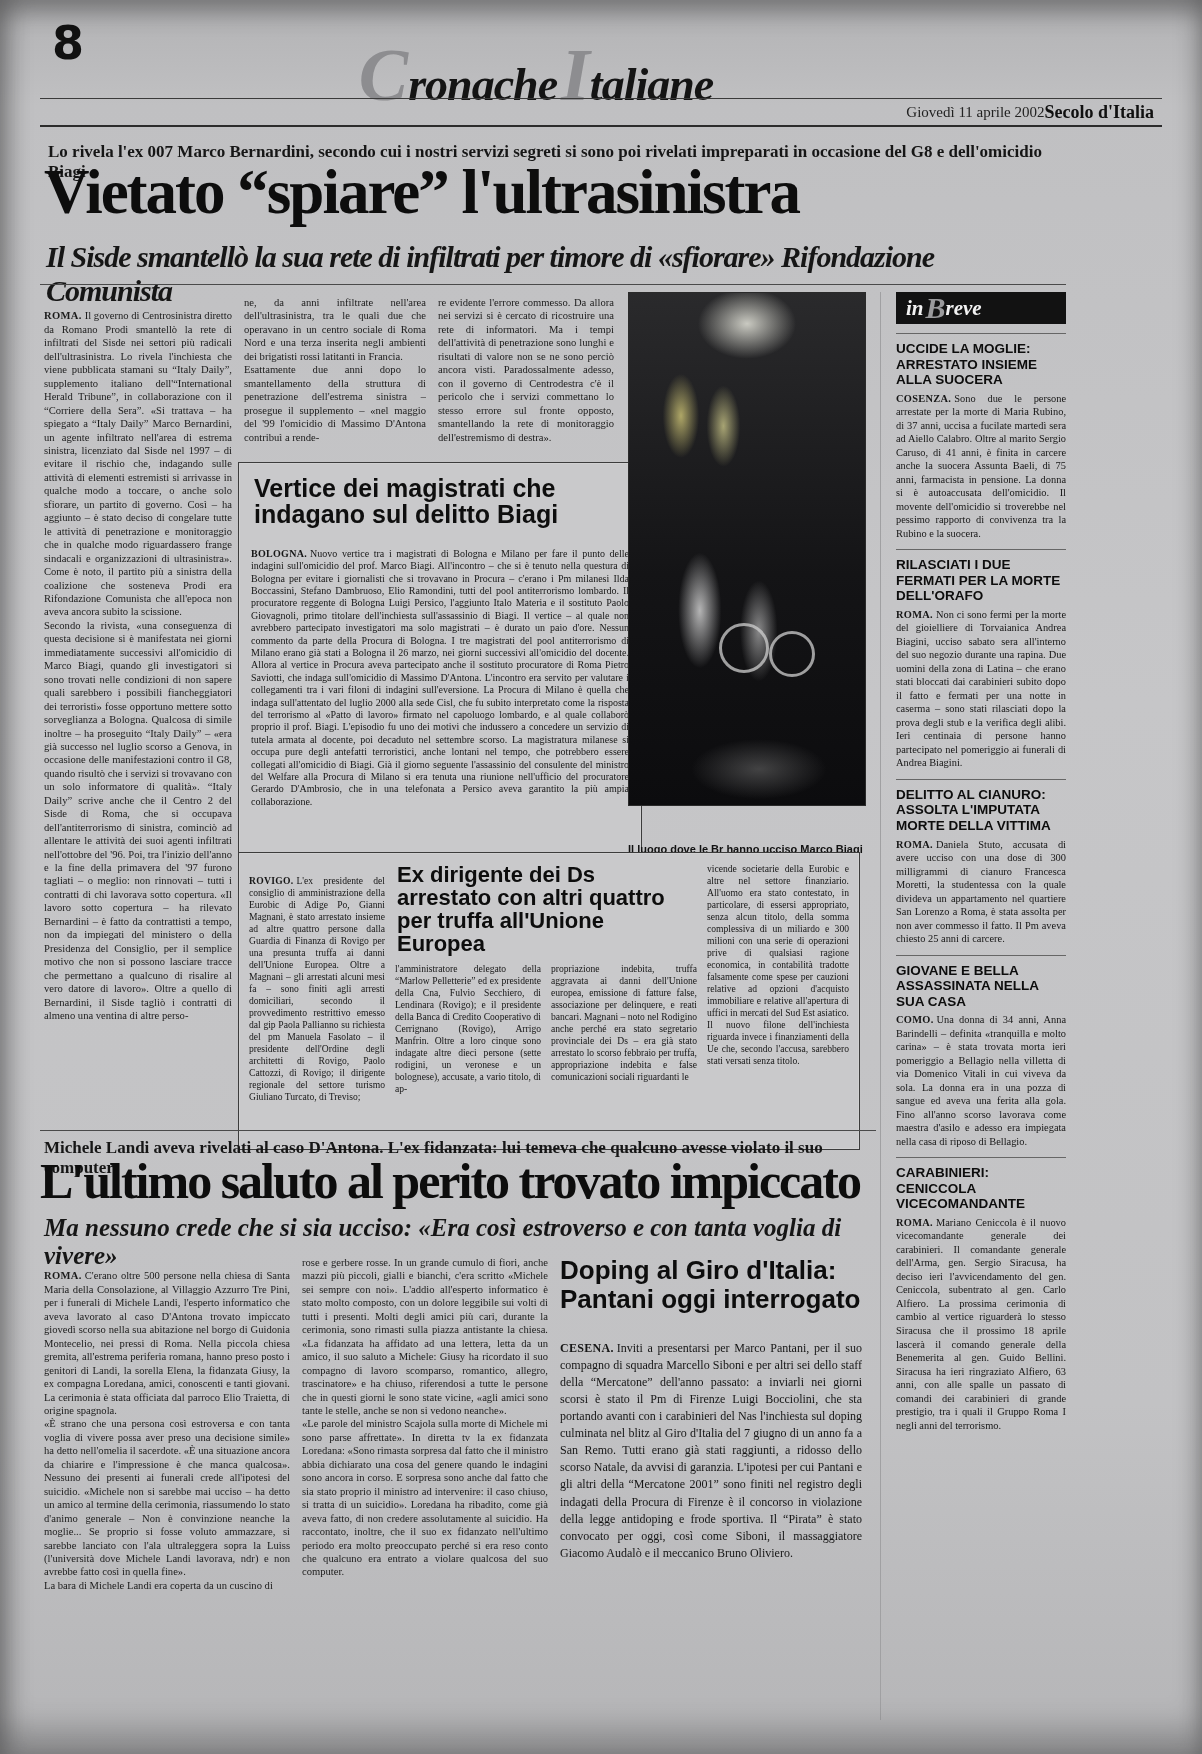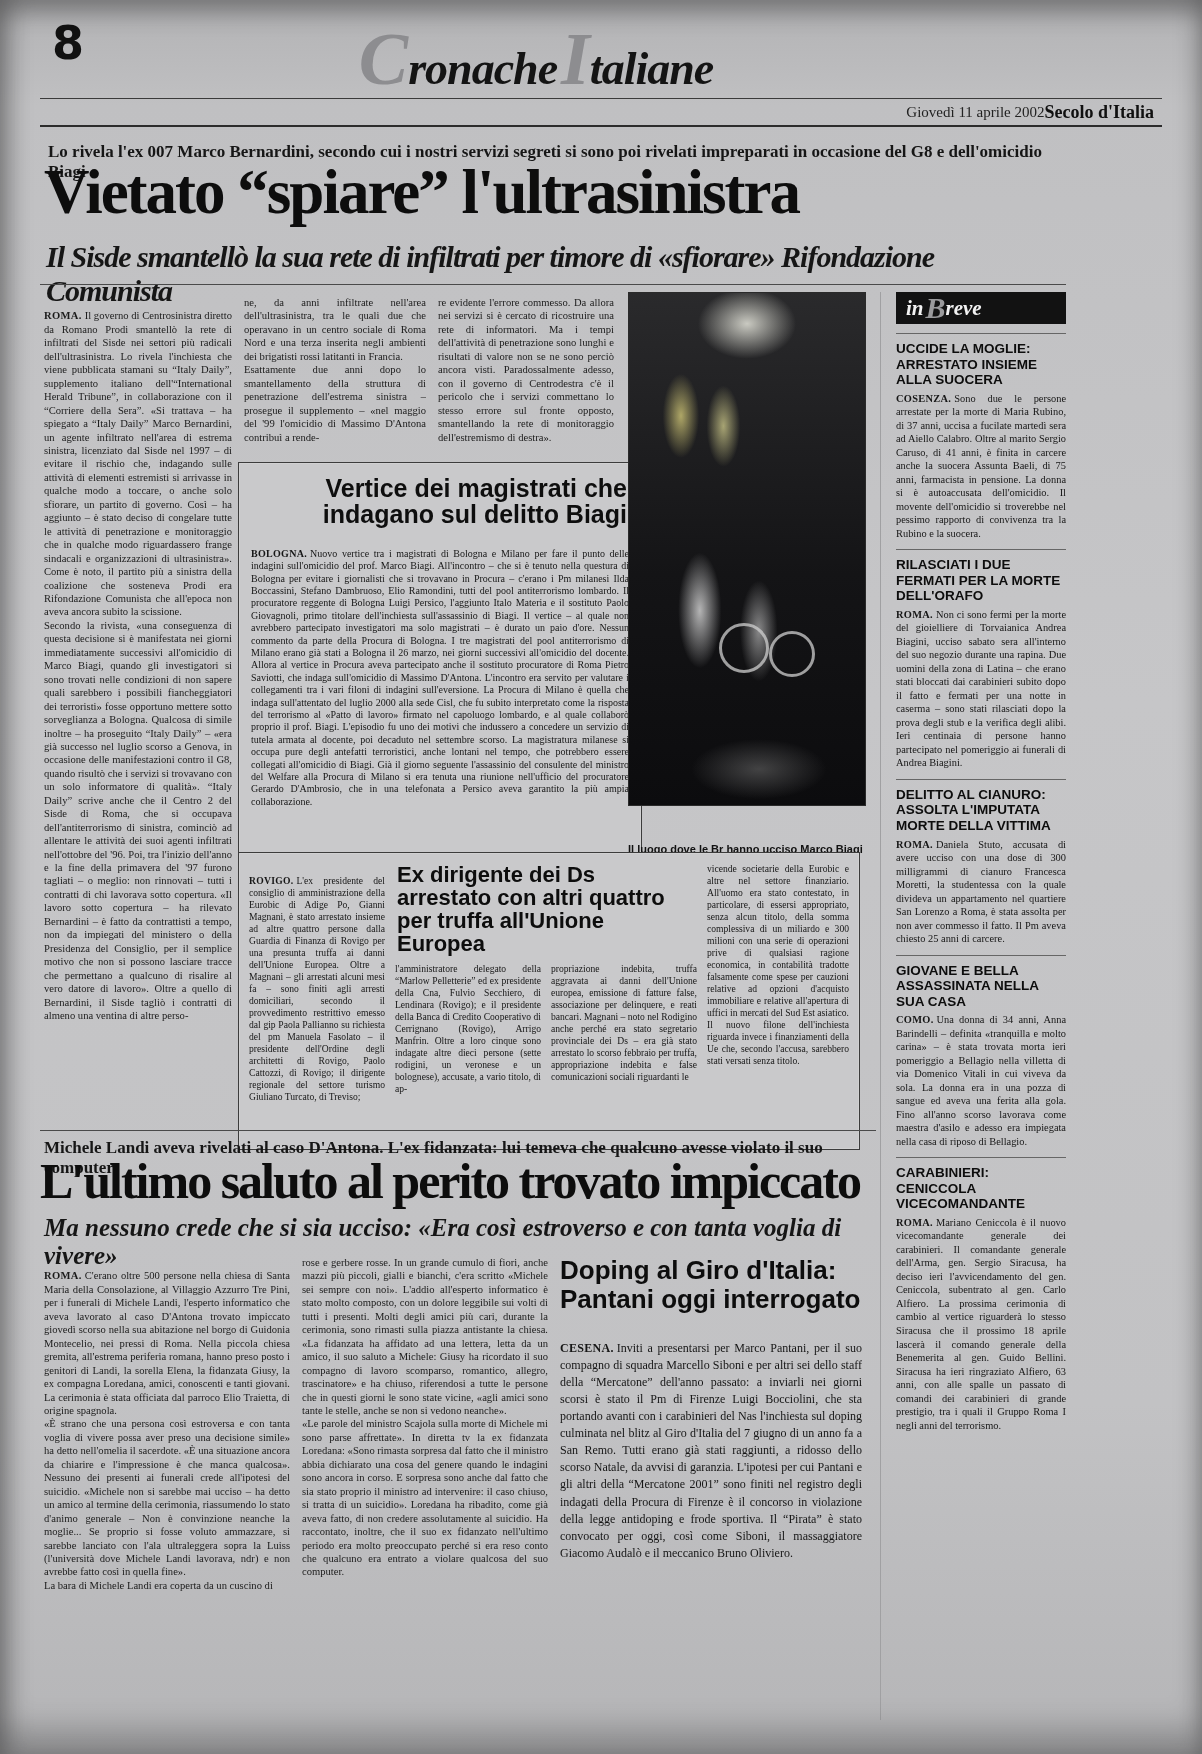"Cronache Italiane" .masthead { top: 26px -> 42px }
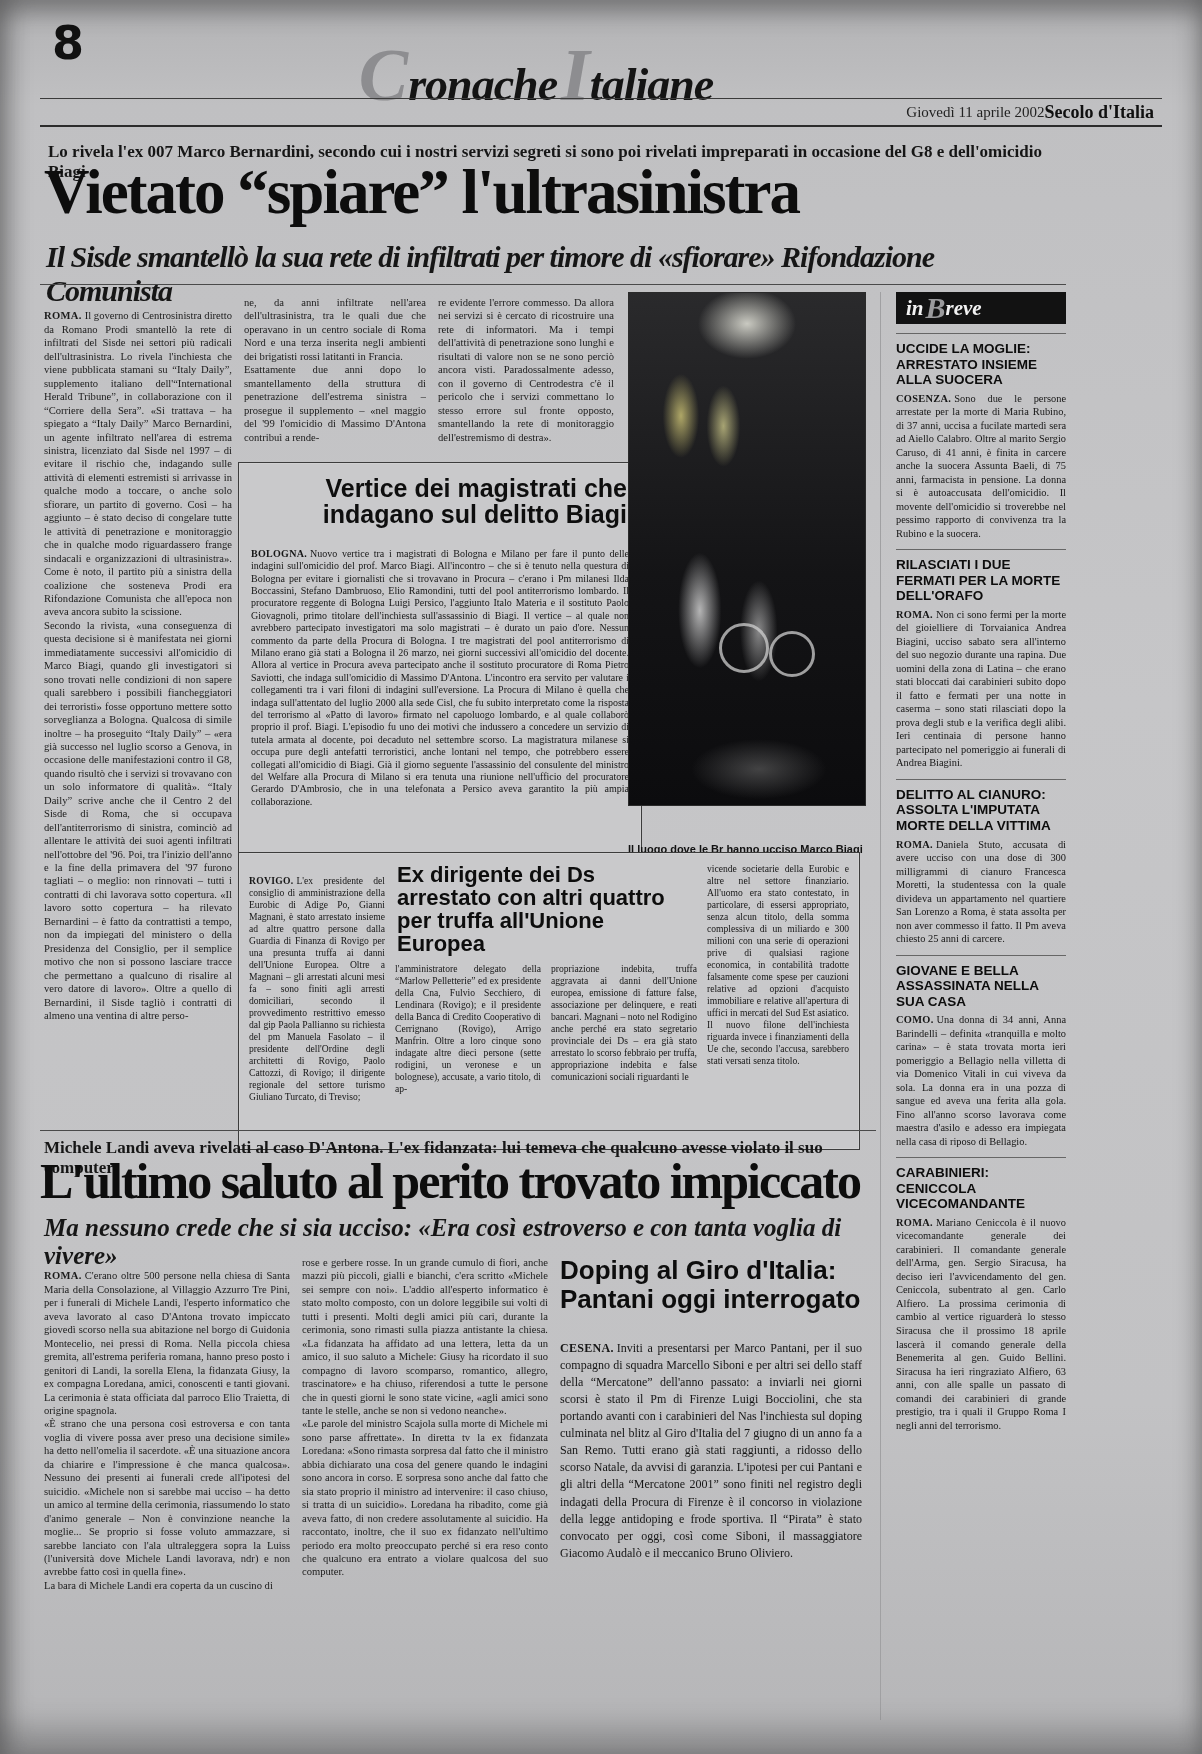"Vertice dei magistrati che indagano" .vt-title { text-align: right -> none }
